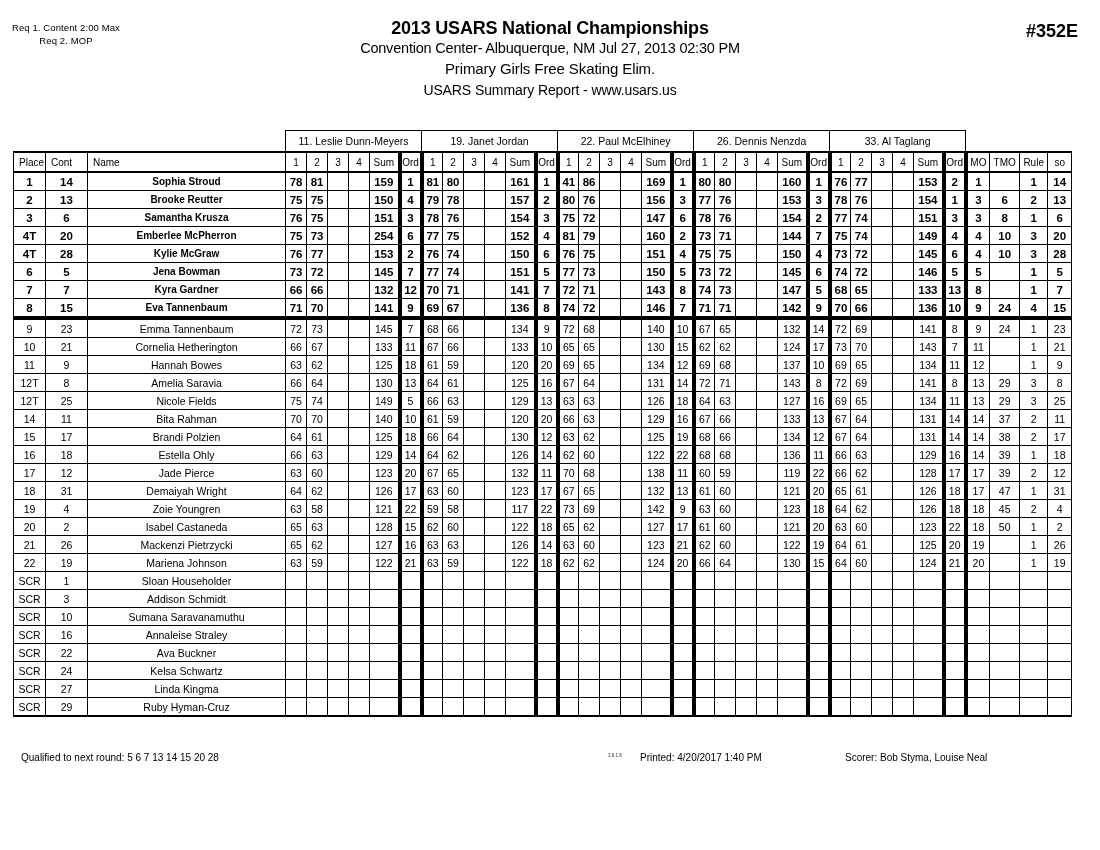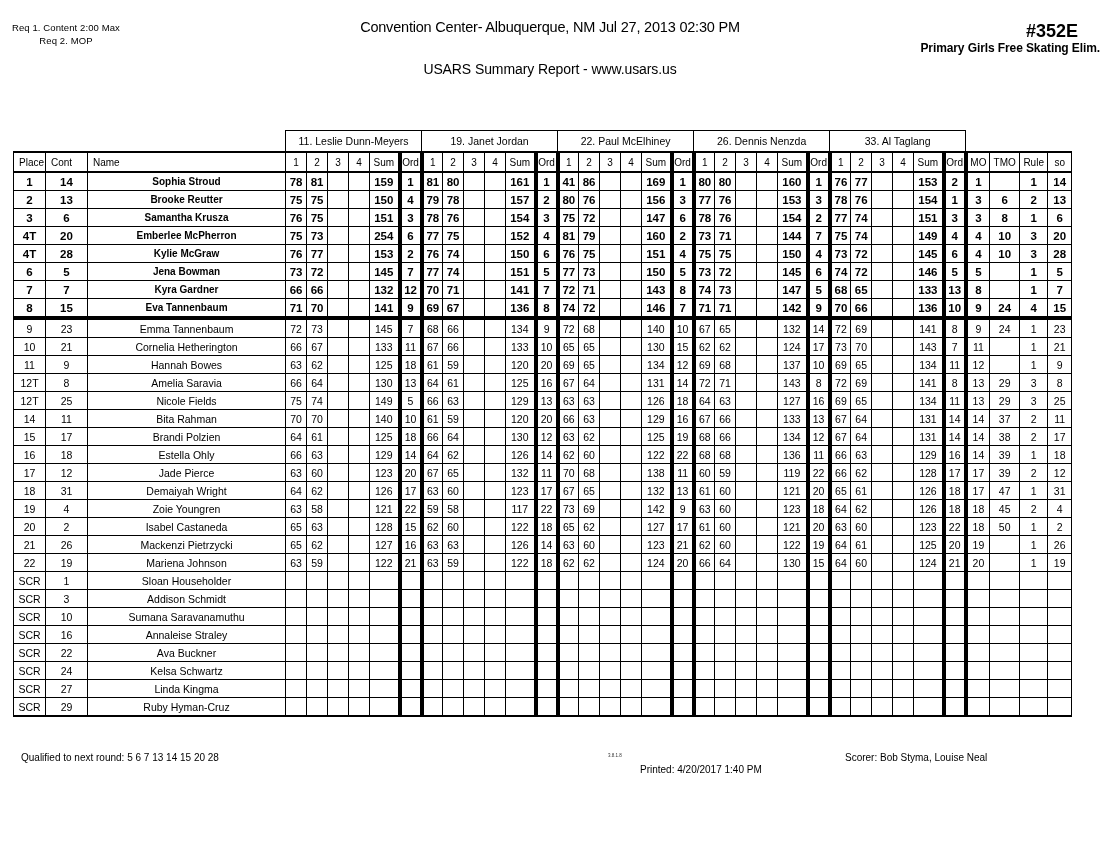"2013 USARS National Championships" div.line1 { html: none -> <div>2013 USARS National Championships</div> }
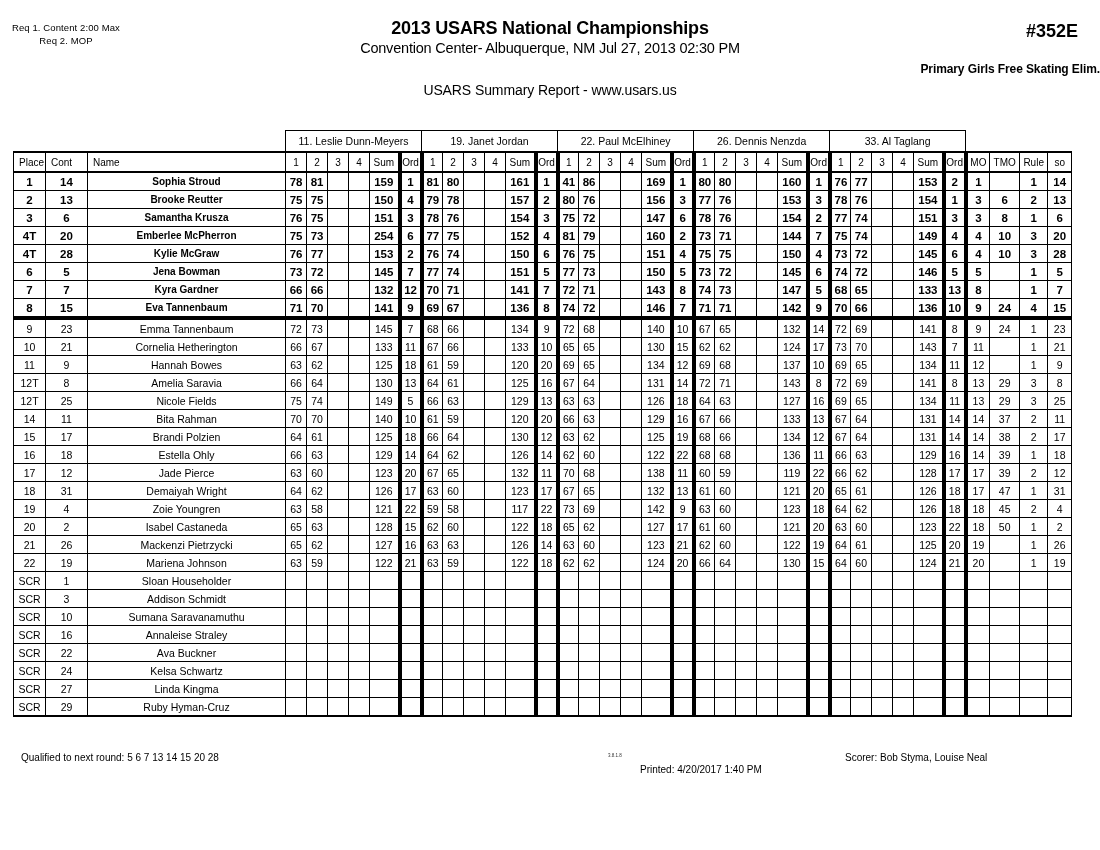"Primary Girls Free Skating Elim." #header .line3 { font-size: 12px -> 15px; font-weight: bold -> normal; text-align: right -> none }
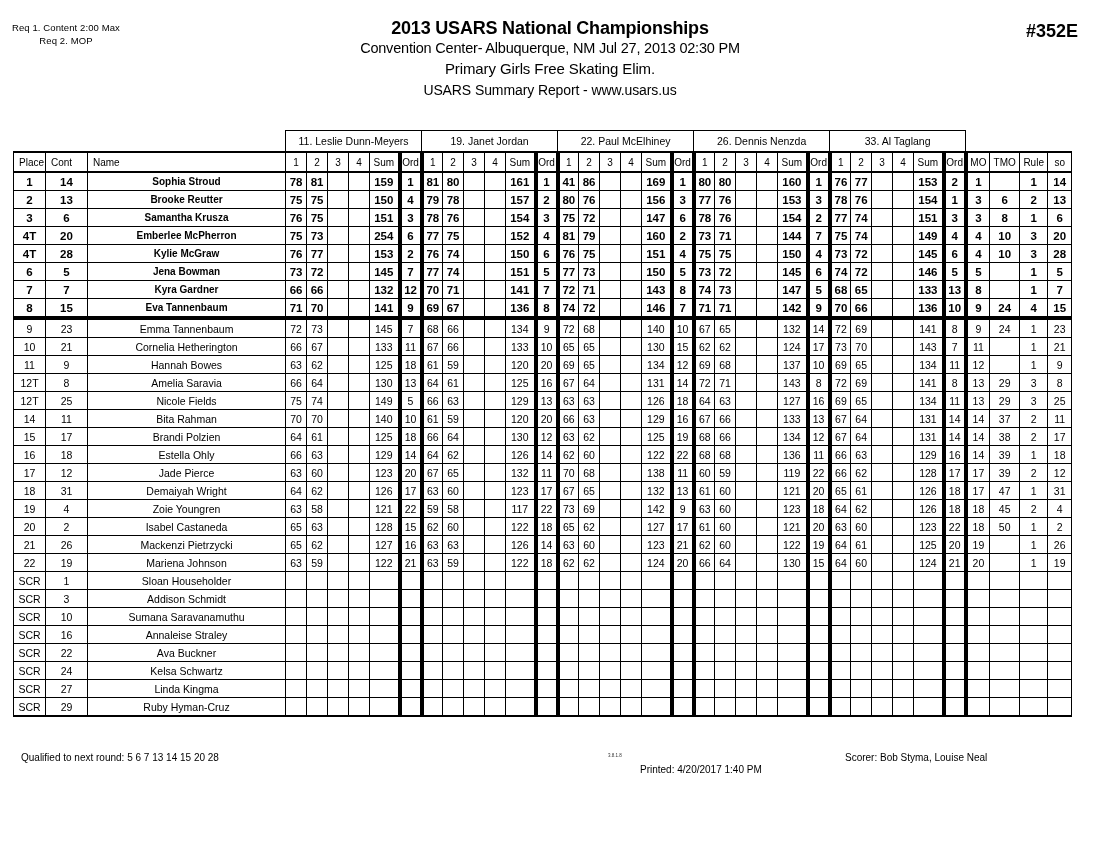"Printed: 4/20/2017 1:40 PM" #footer .printed { top: 12px -> 0 }
